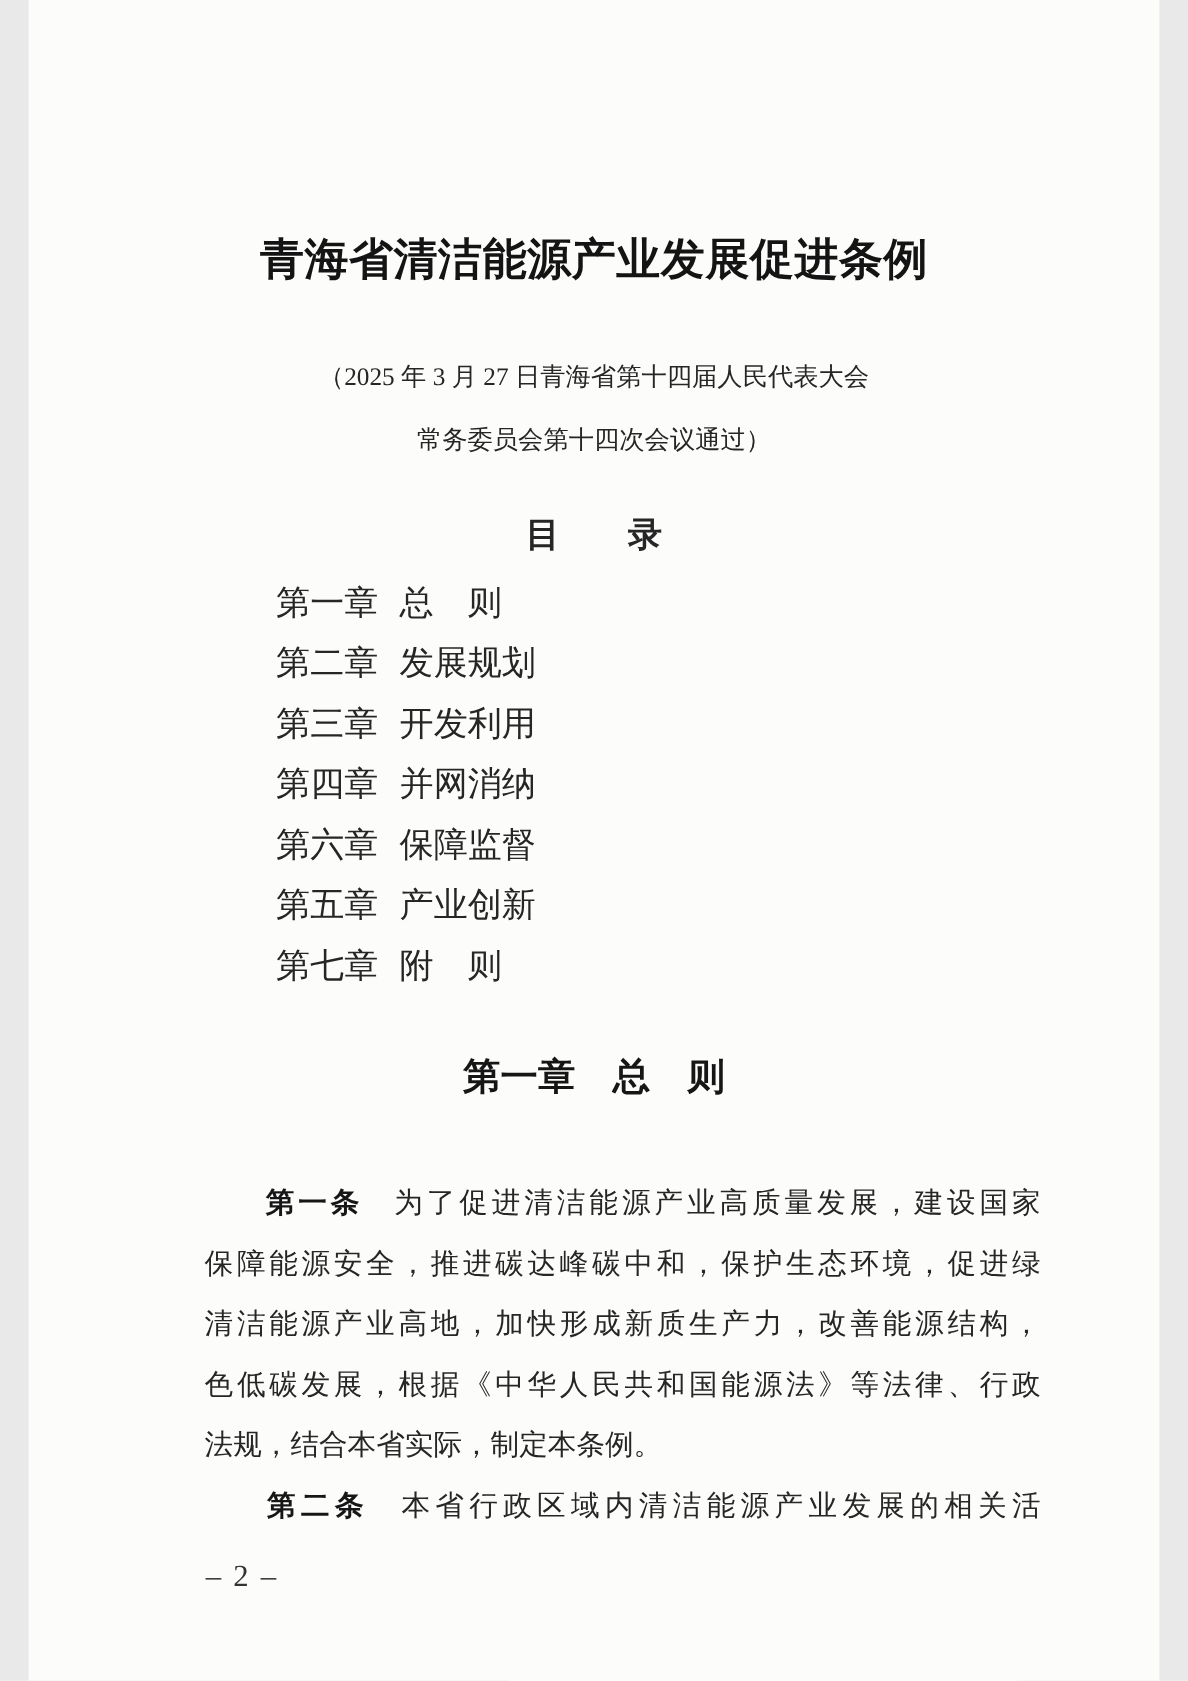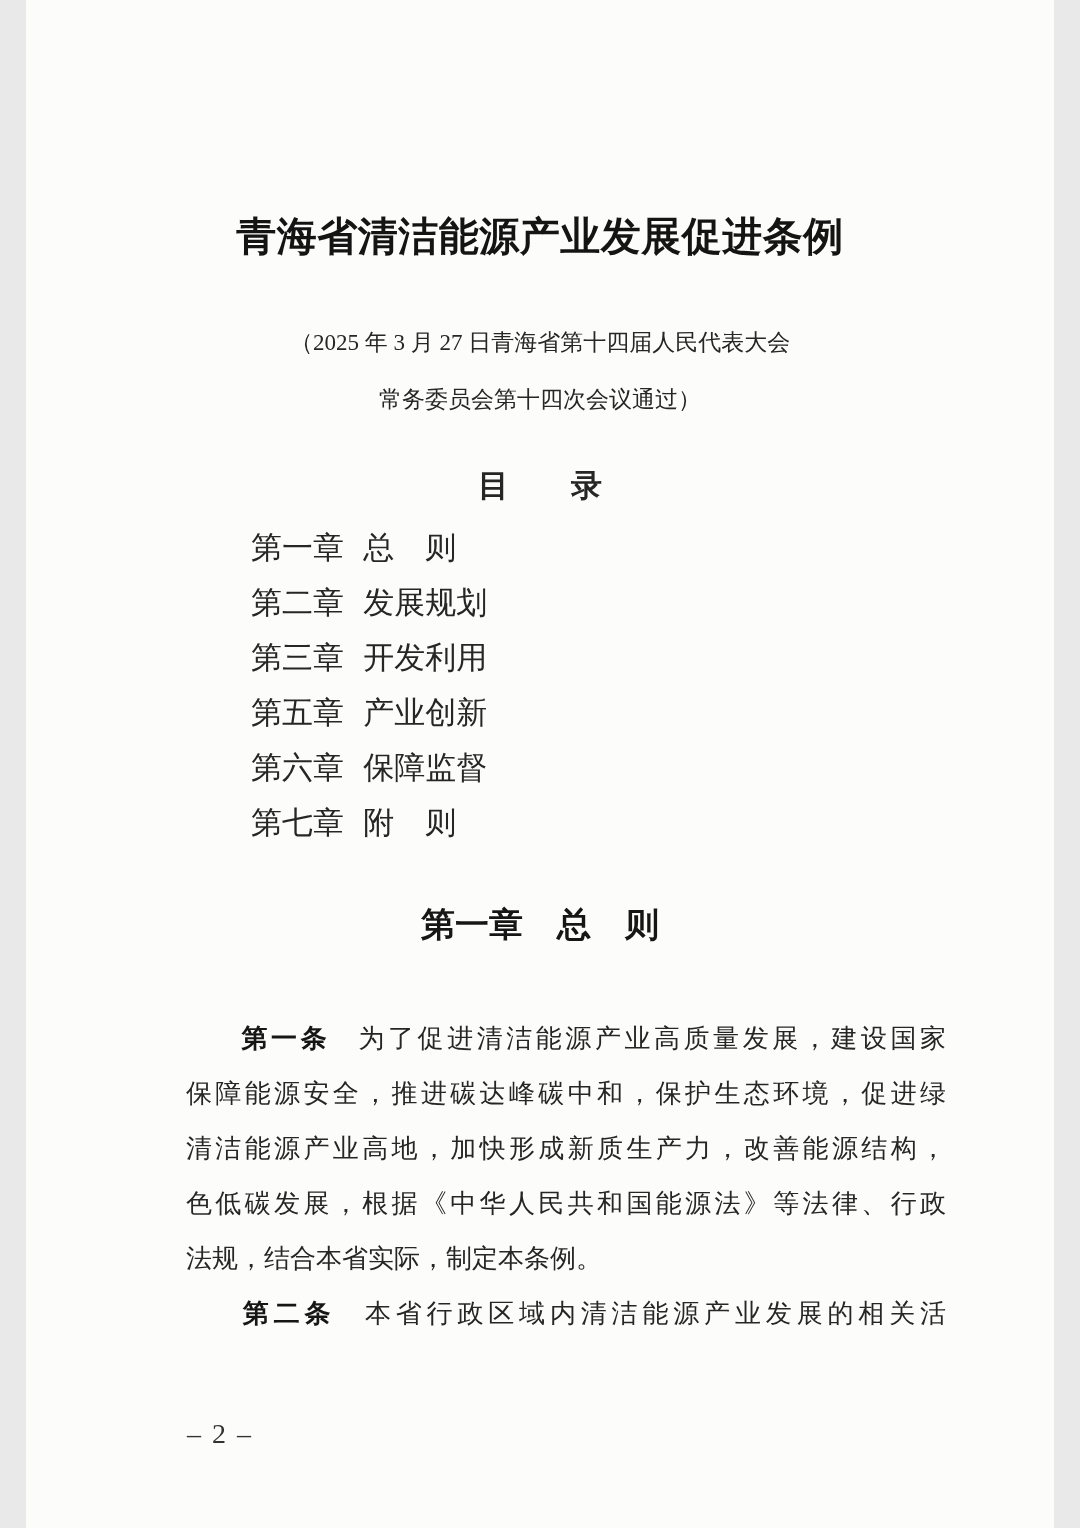"第四章 并网消纳" div.toc-item { html: none -> <div> <span>第四章</span><span>并网消纳</span> </div> }
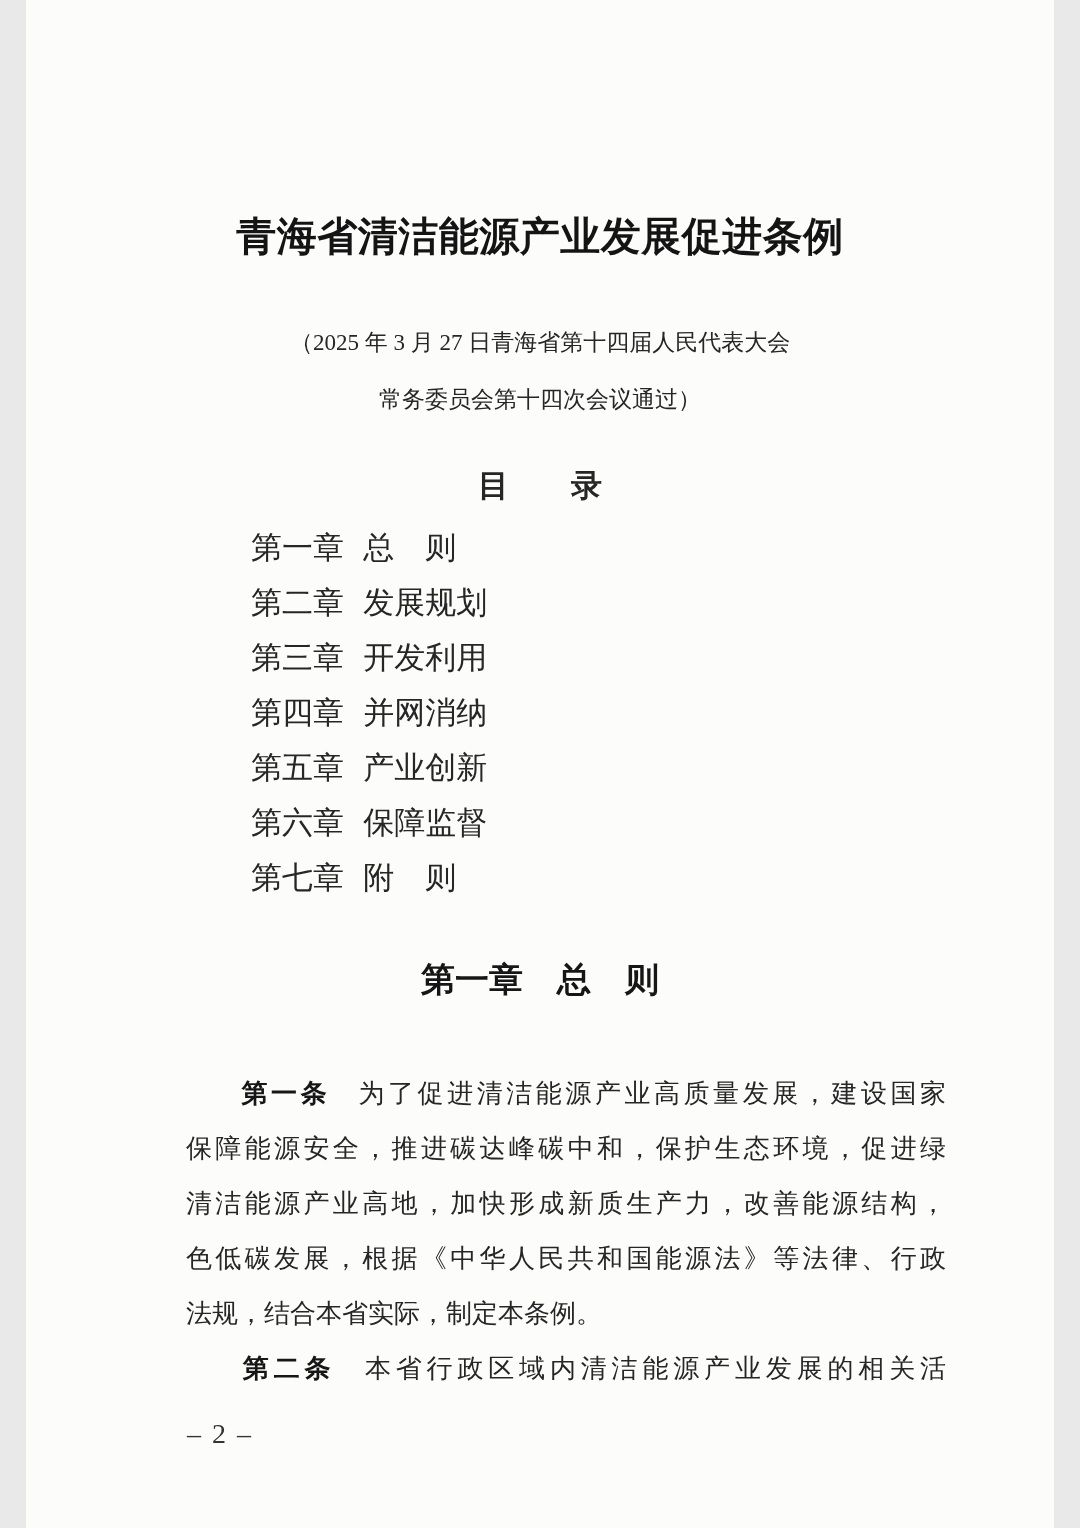"第五章 产业创新" div.toc-item { order: before "第六章 保障监督" -> after "第六章 保障监督" }
